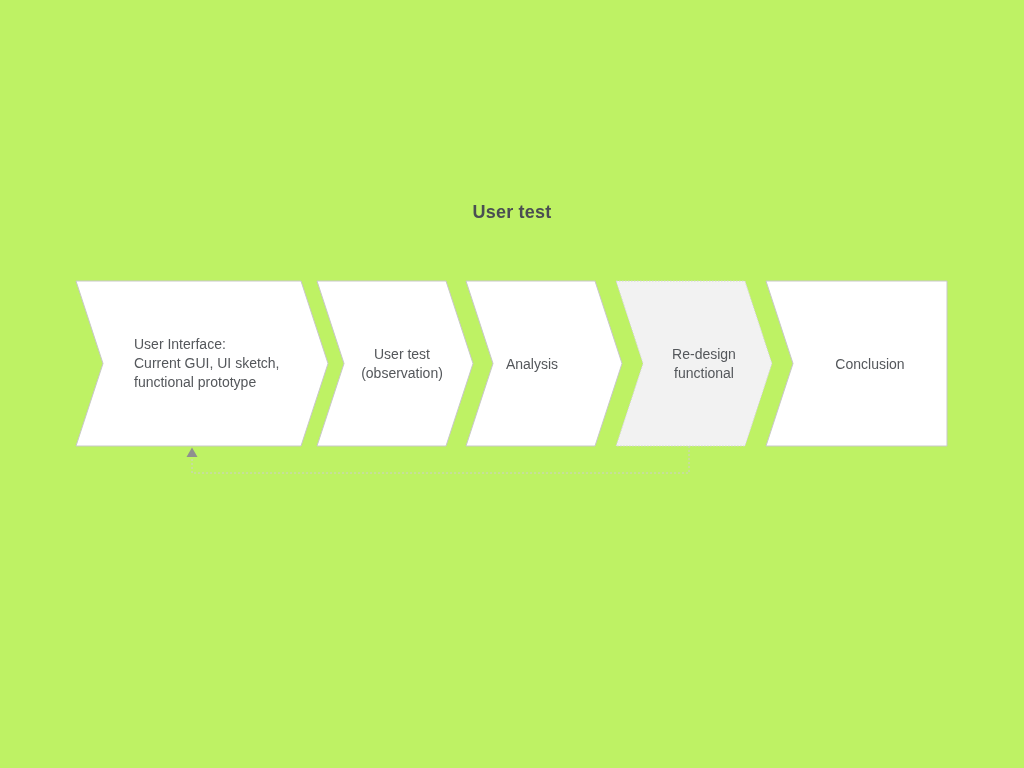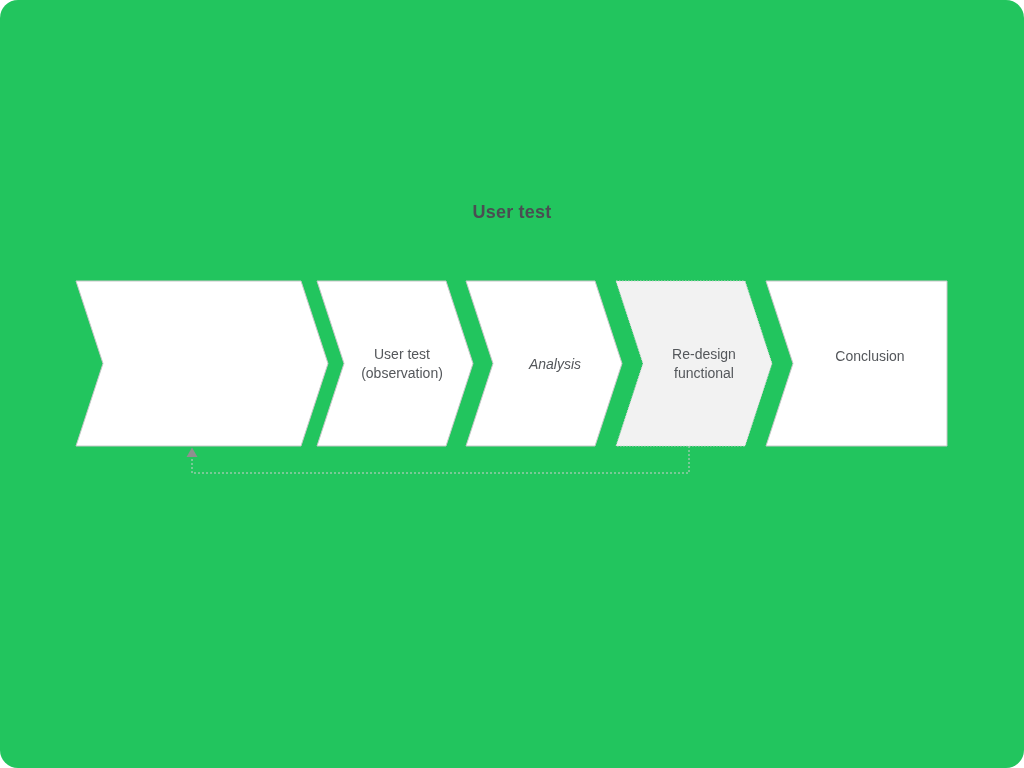"User test" .canvas { background: #22c55e -> #bef264; border-radius: 18px -> none }
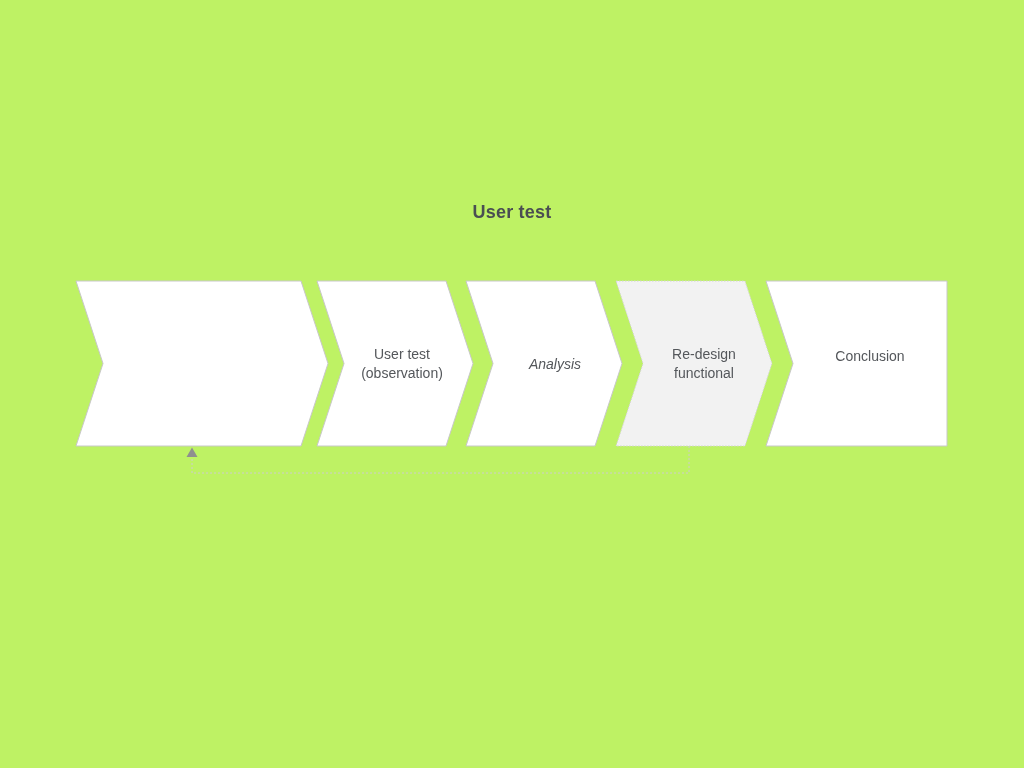"User Interface:" div.label { html: none -> <div>User Interface: Current GUI, UI sketch, functional prototype</div> }
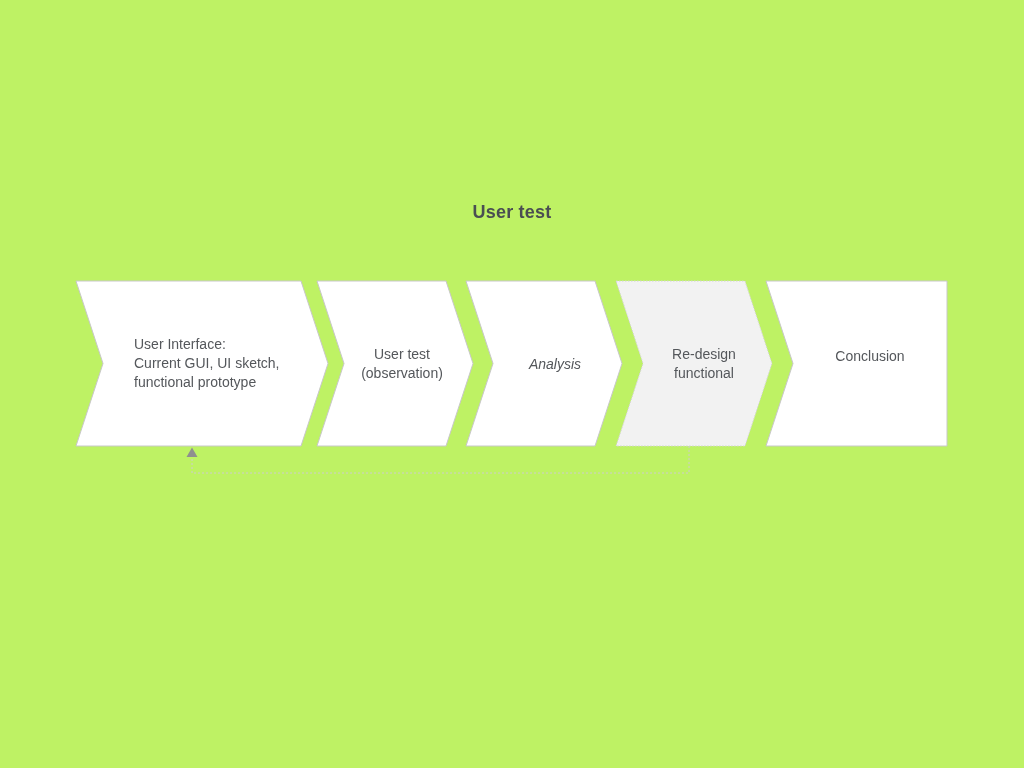"Analysis" div.label { font-style: italic -> none; left: 555px -> 532px }
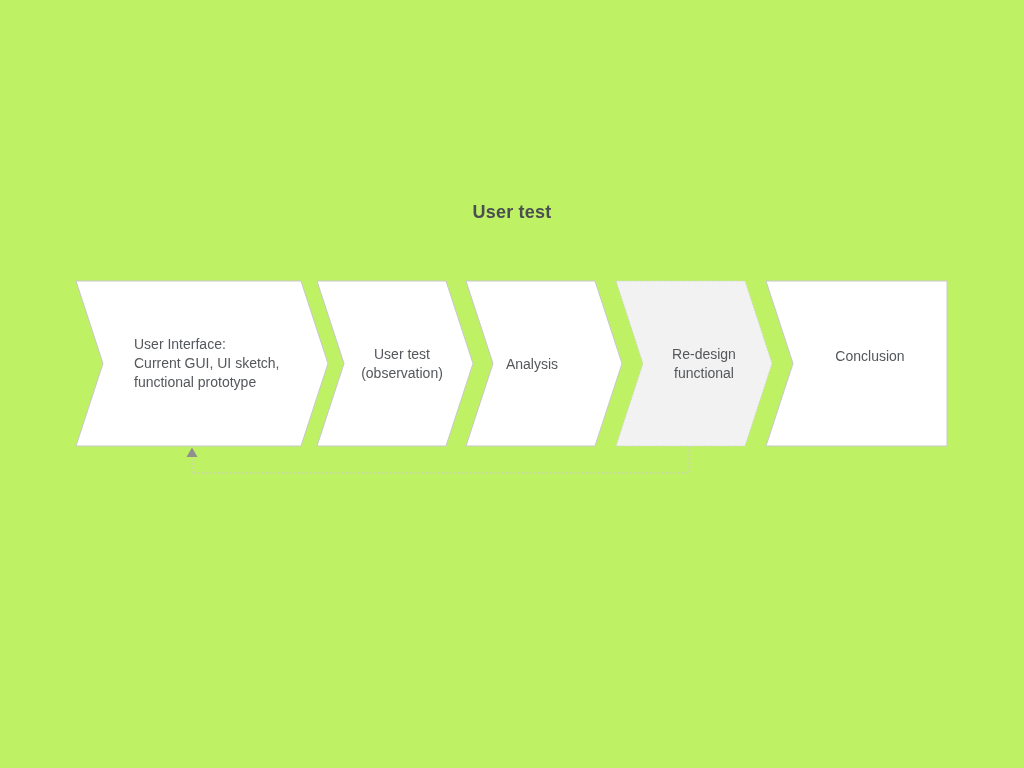"Conclusion" div.label { top: 356px -> 364px }
